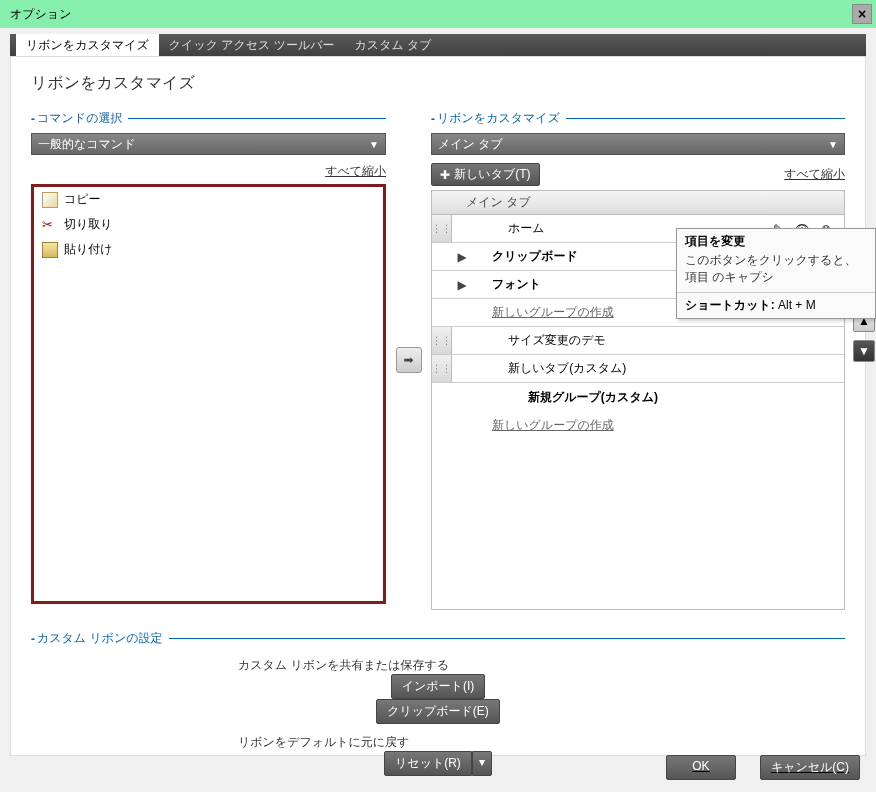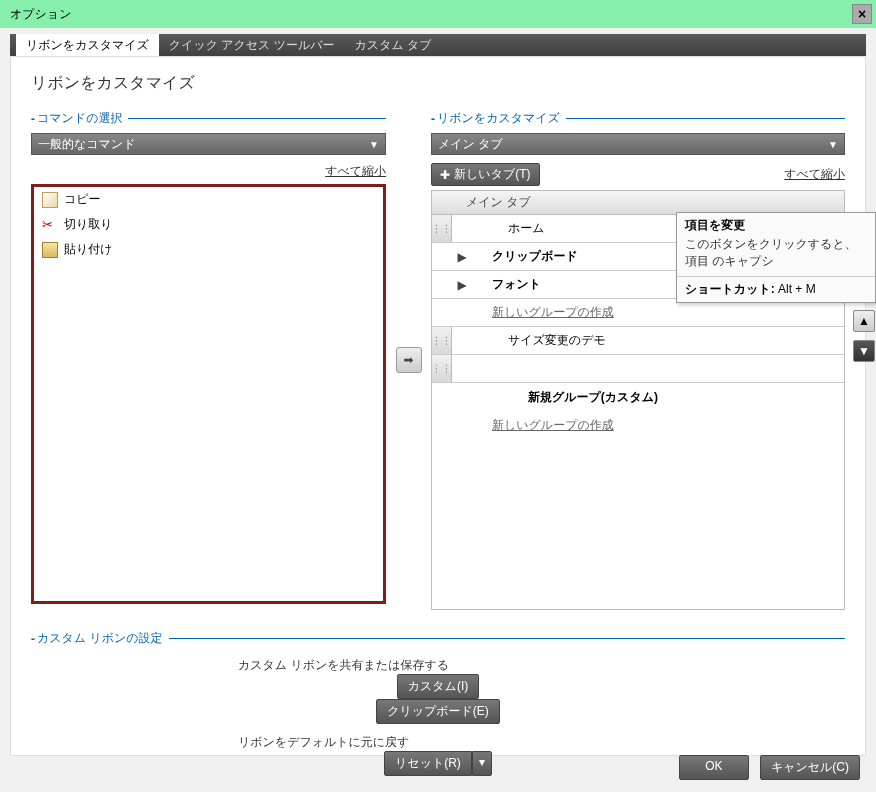"項目を変更" .tooltip { top: 212px -> 228px }
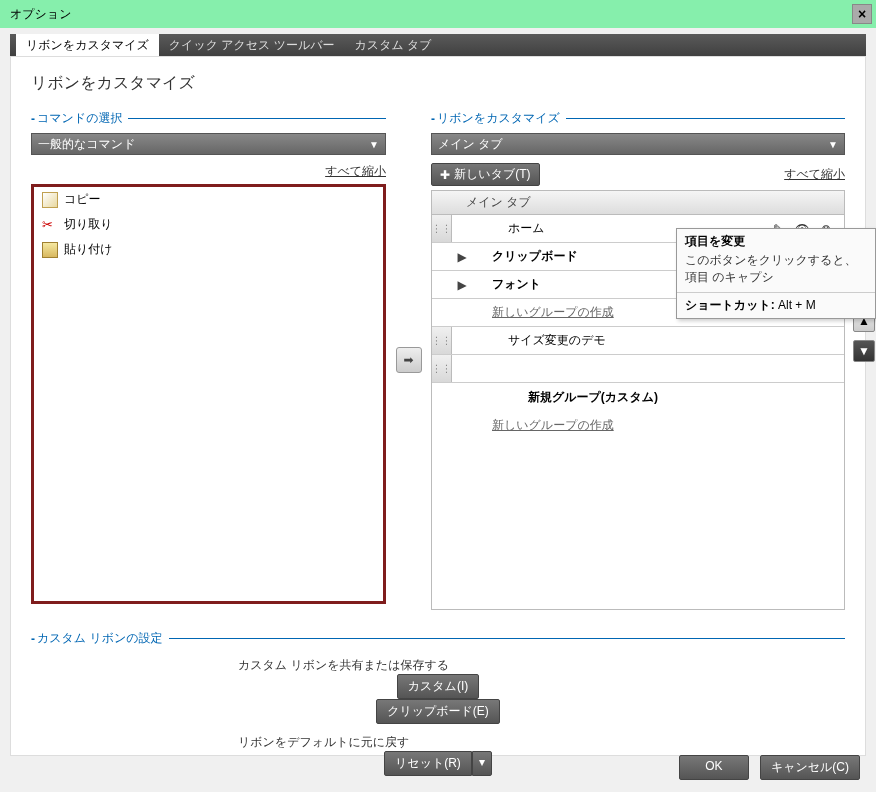"新しいタブ(カスタム)" span.tree-label { html: none -> <span>新しいタブ(カスタム)</span> }
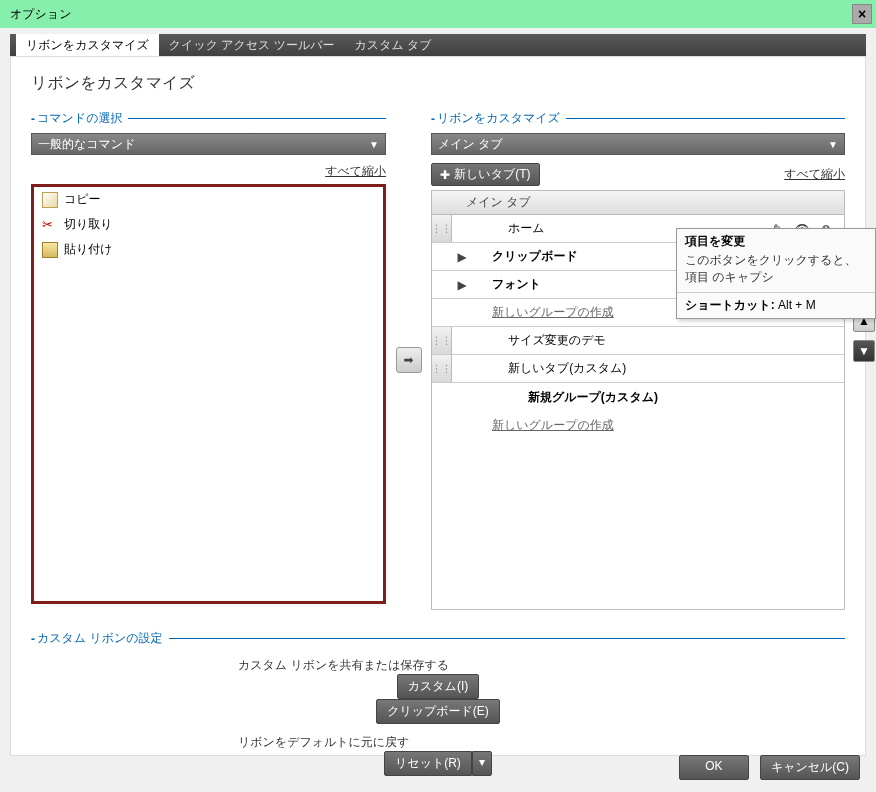"カスタム(I)" span.btn { text: カスタム -> インポート }
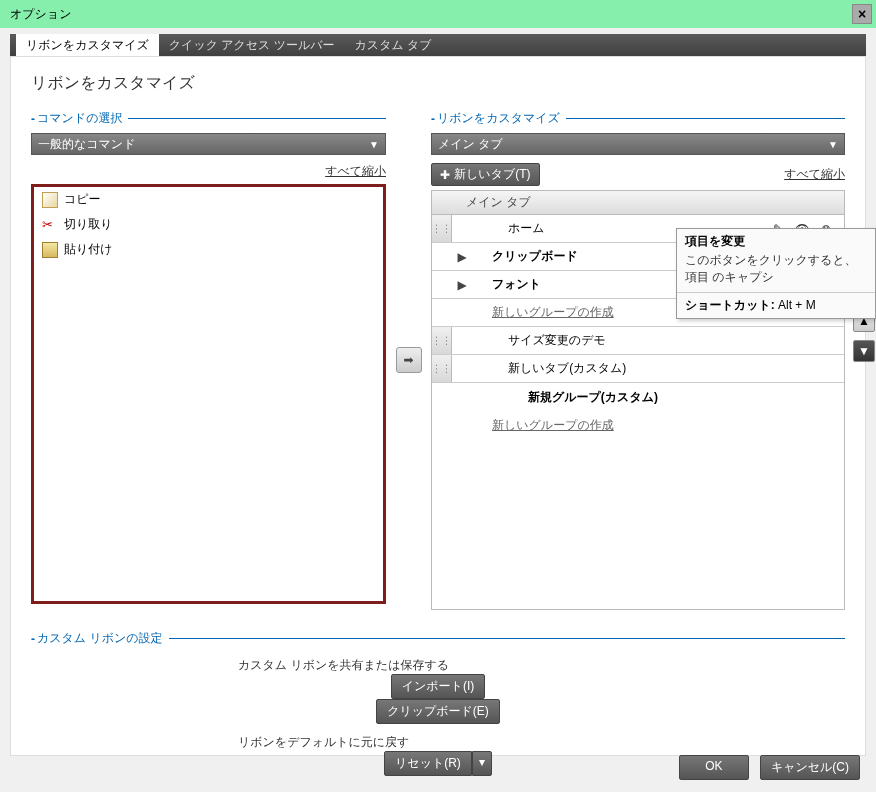"OK" .footer { gap: 11px -> 24px; text-decoration: none -> underline }
